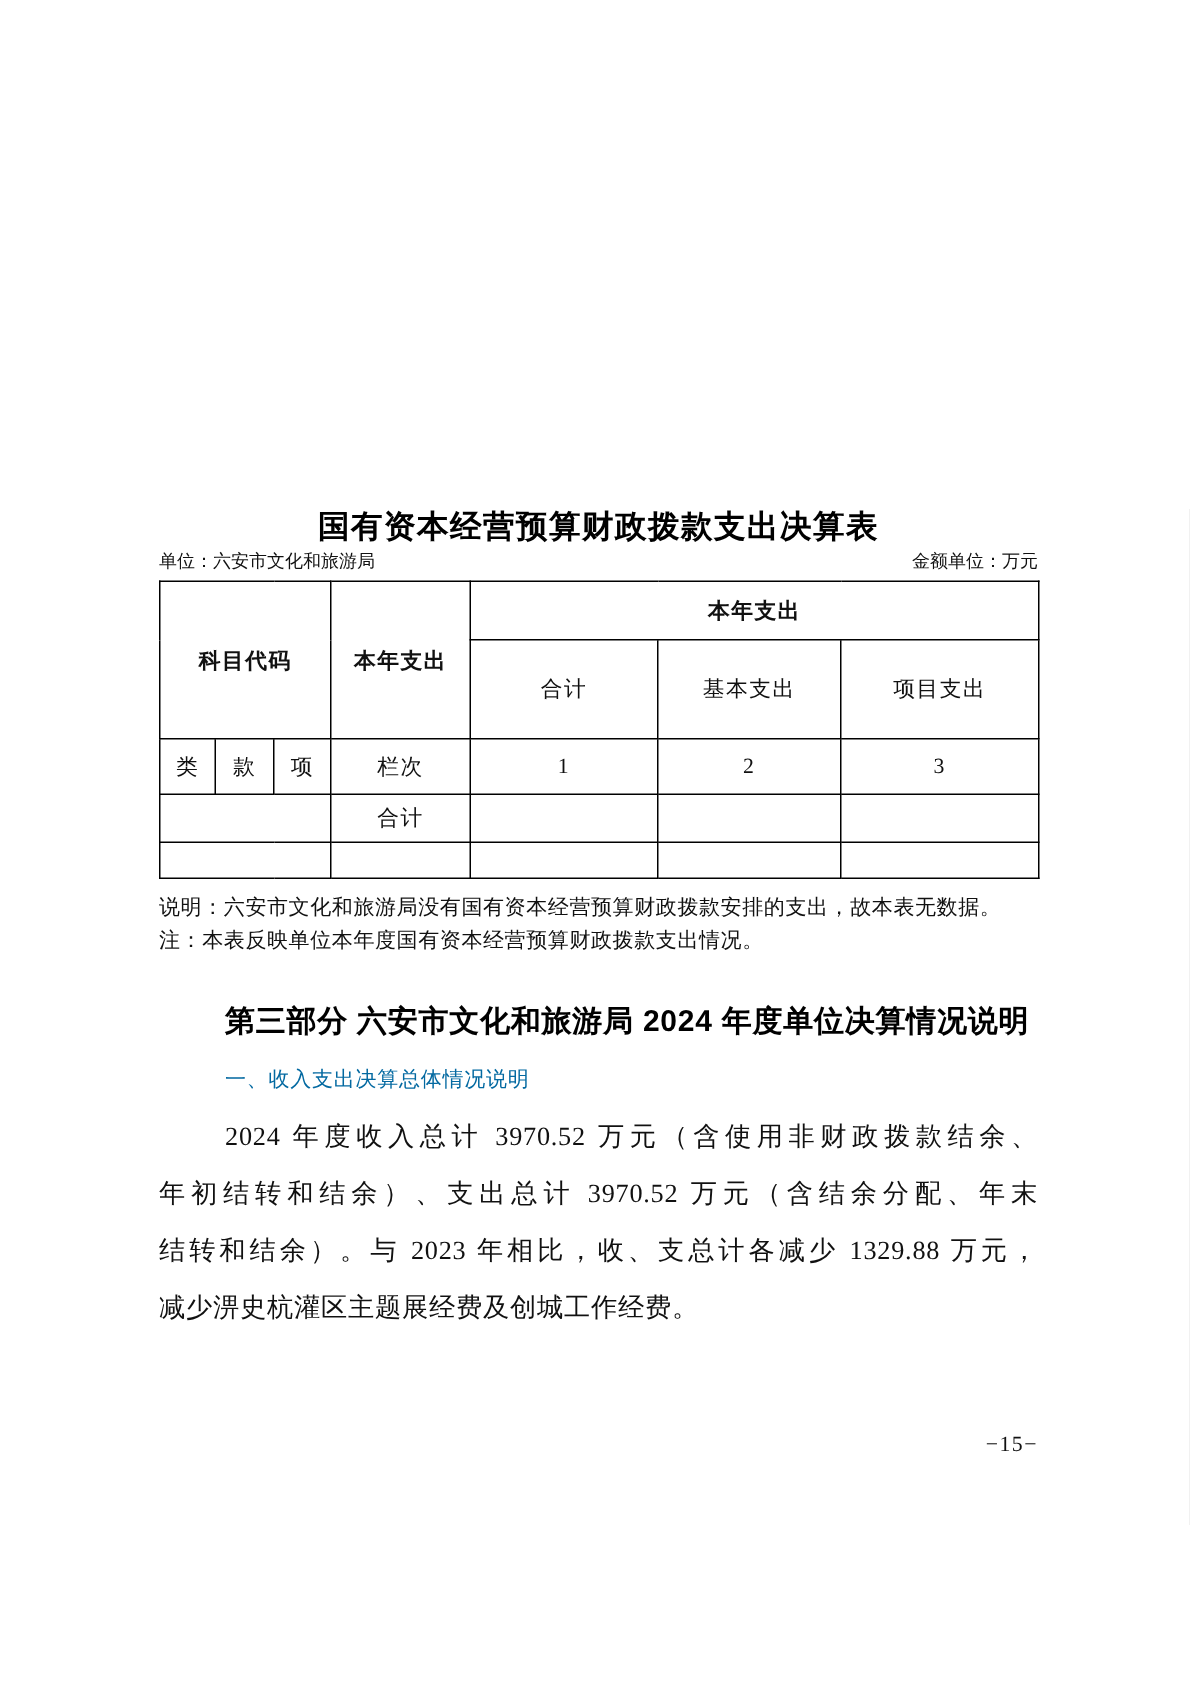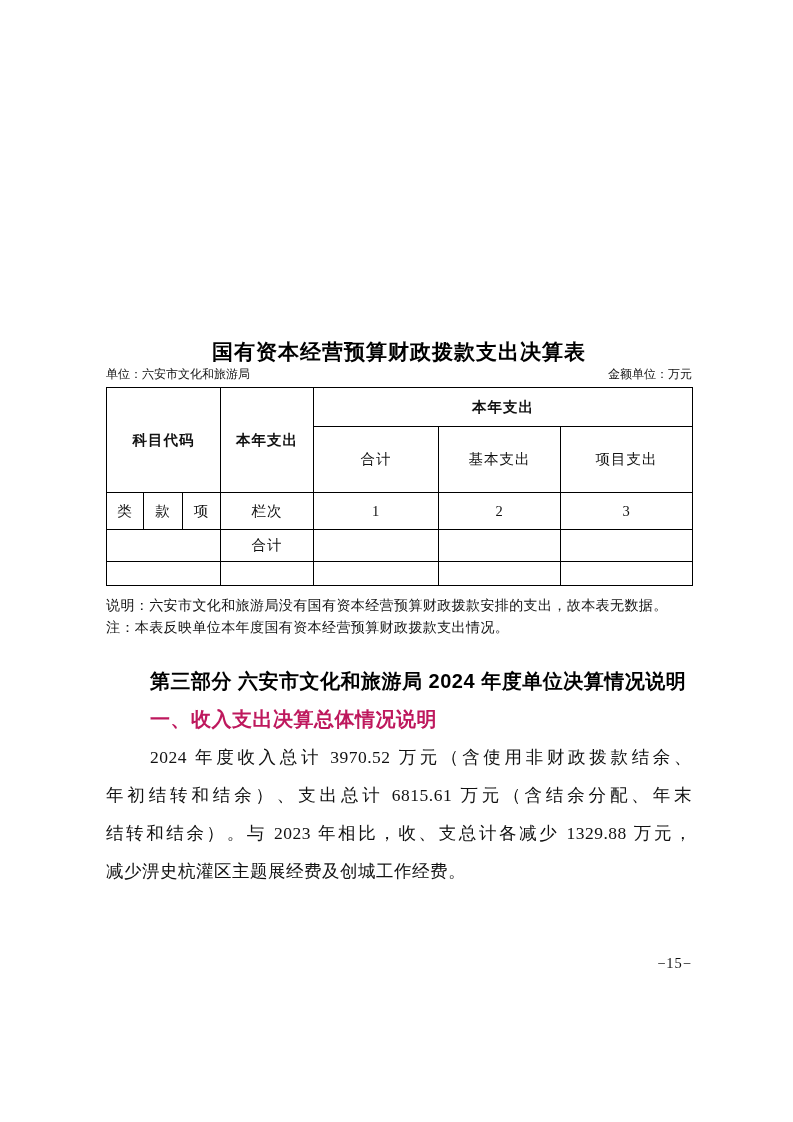"一、收入支出决算总体情况说明" .sec-subheading { color: #be185d -> #0369a1; font-size: 20px -> 14px; font-weight: bold -> normal }
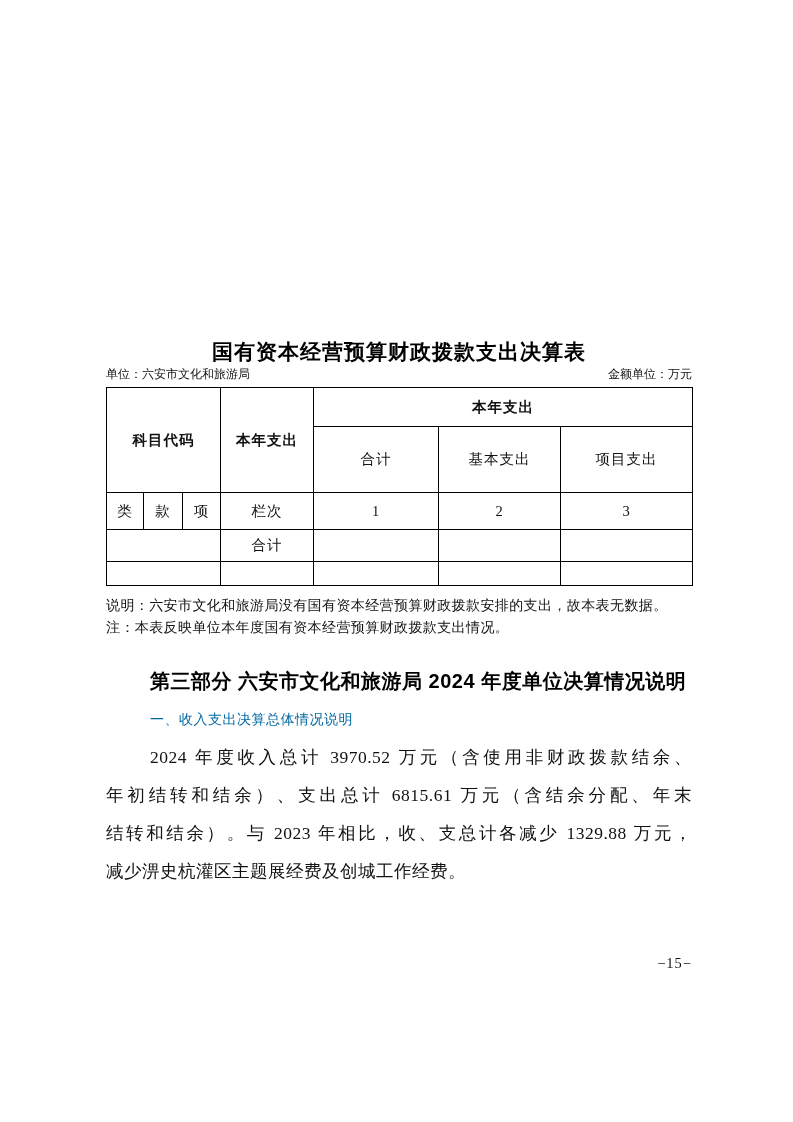"年初结转和结余）、支出总计 6815.61 万元（含结余分配、年末" div.para-line { text: 6815.61 -> 3970.52 }
